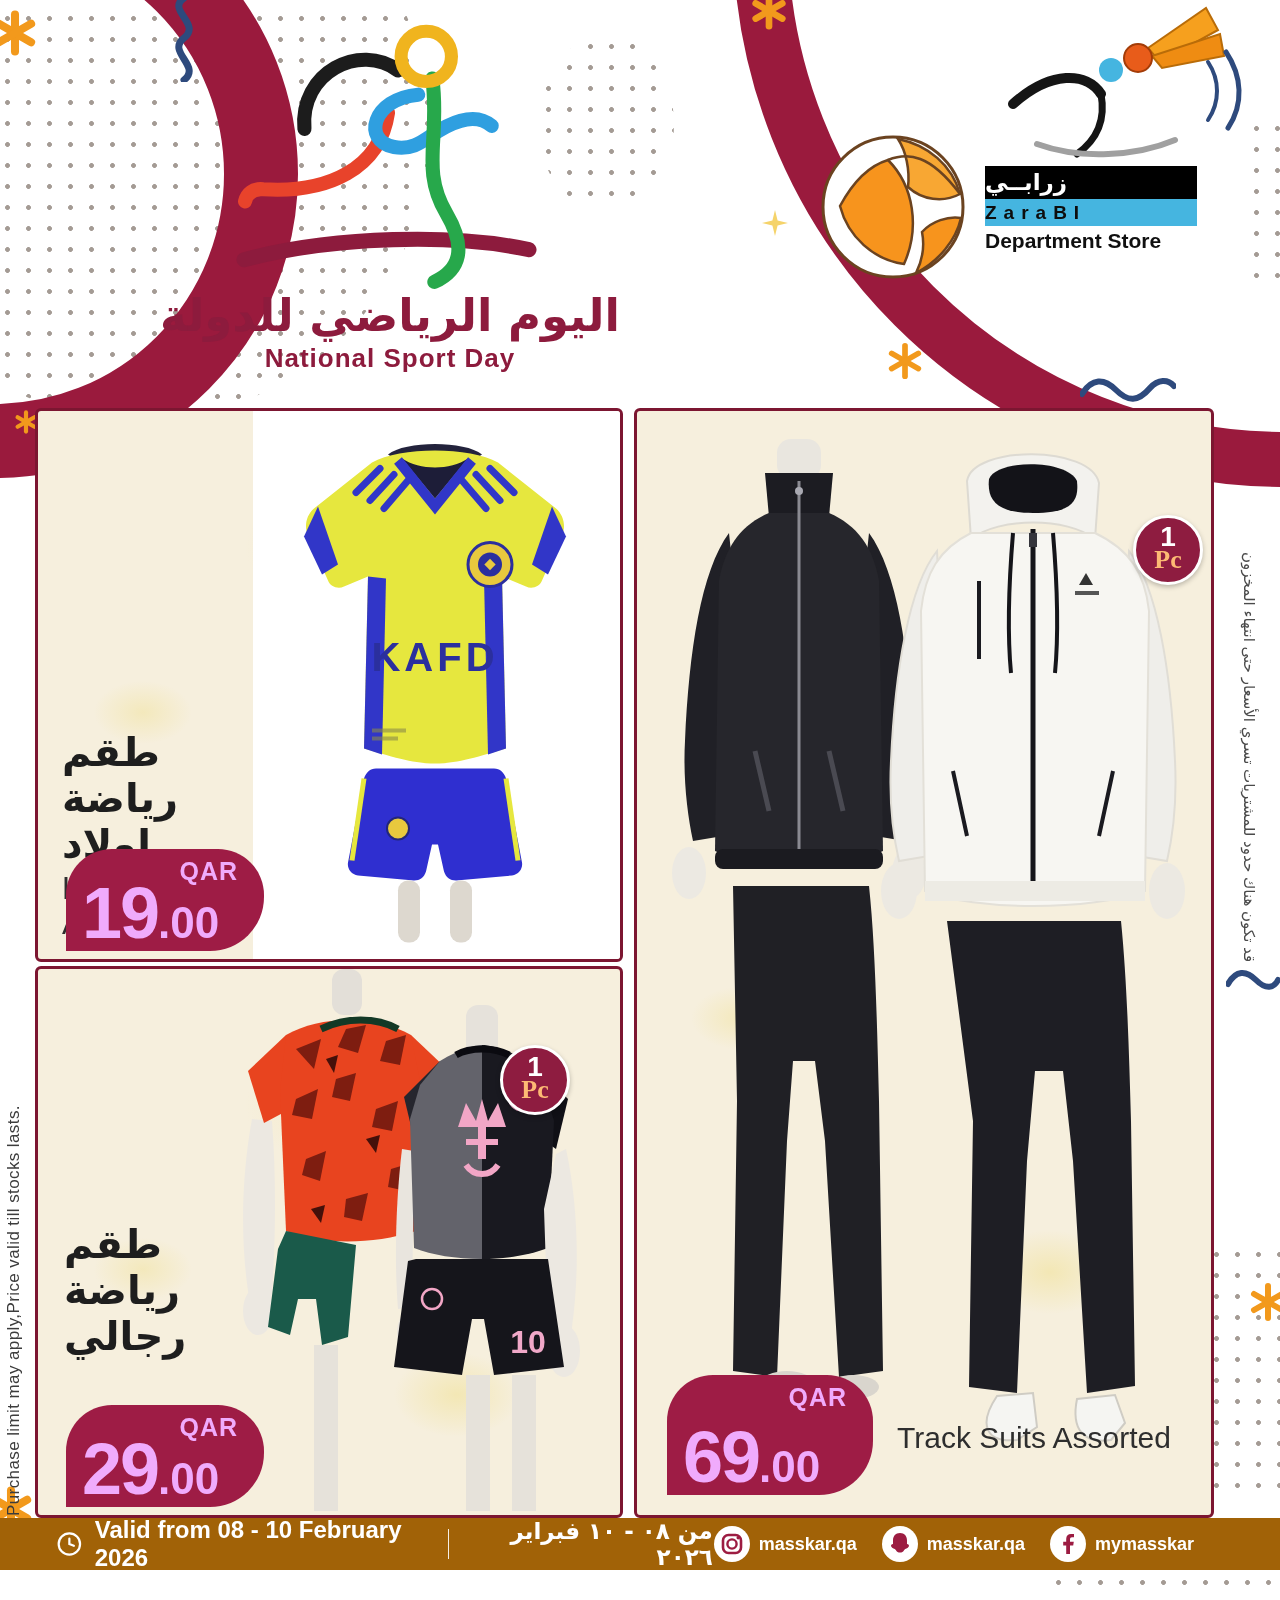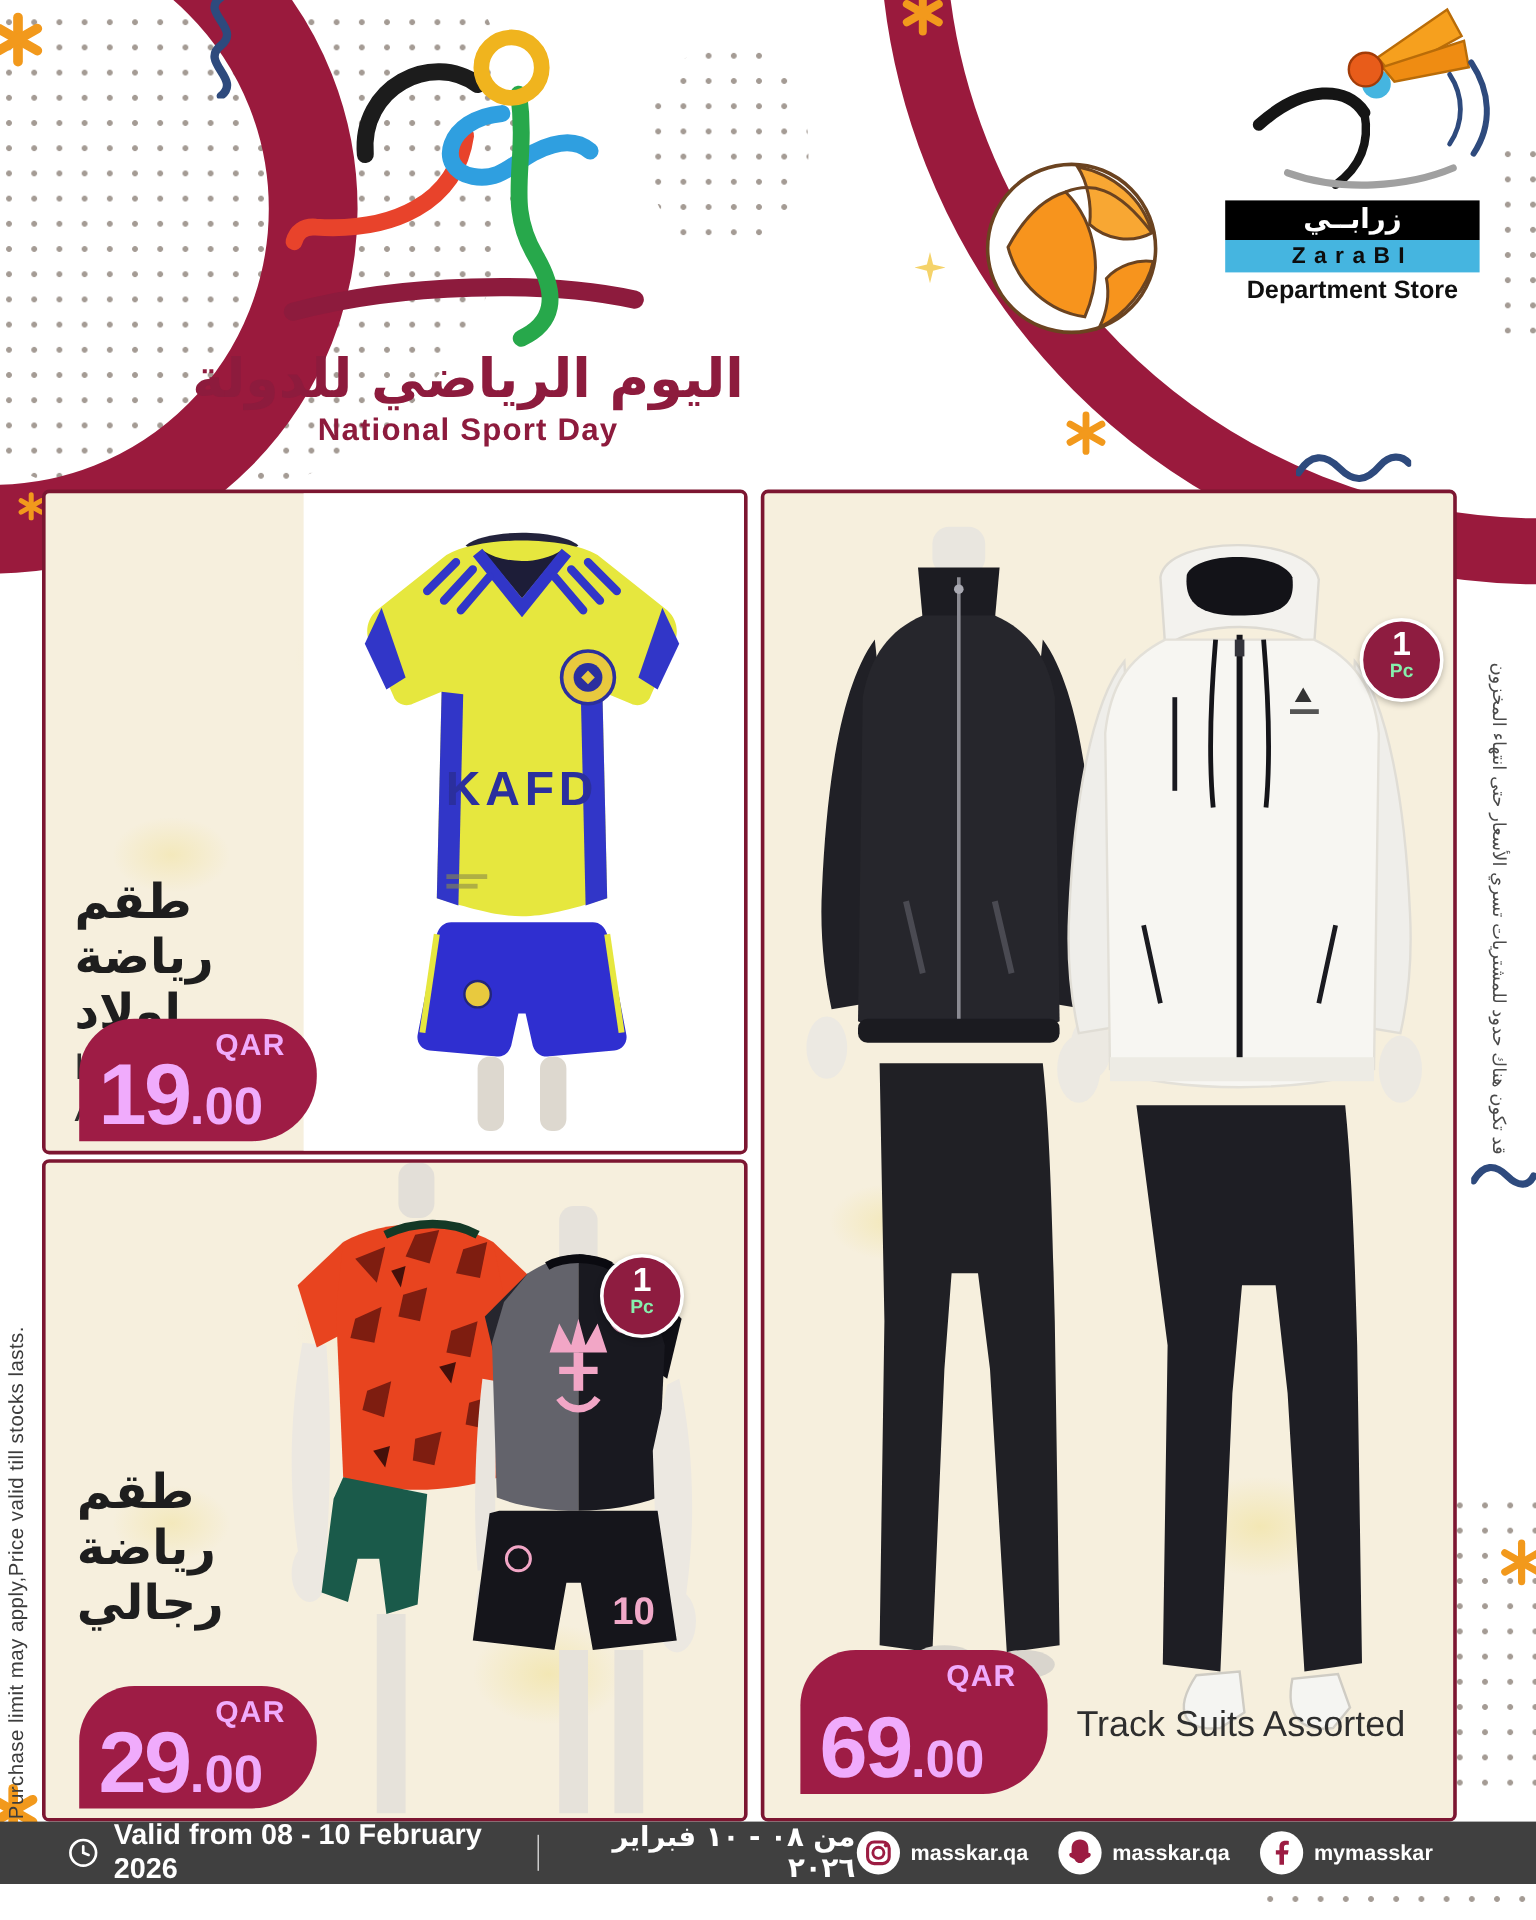"زرابــي" .zarabi { left: 1021px -> 985px; text-align: center -> none }
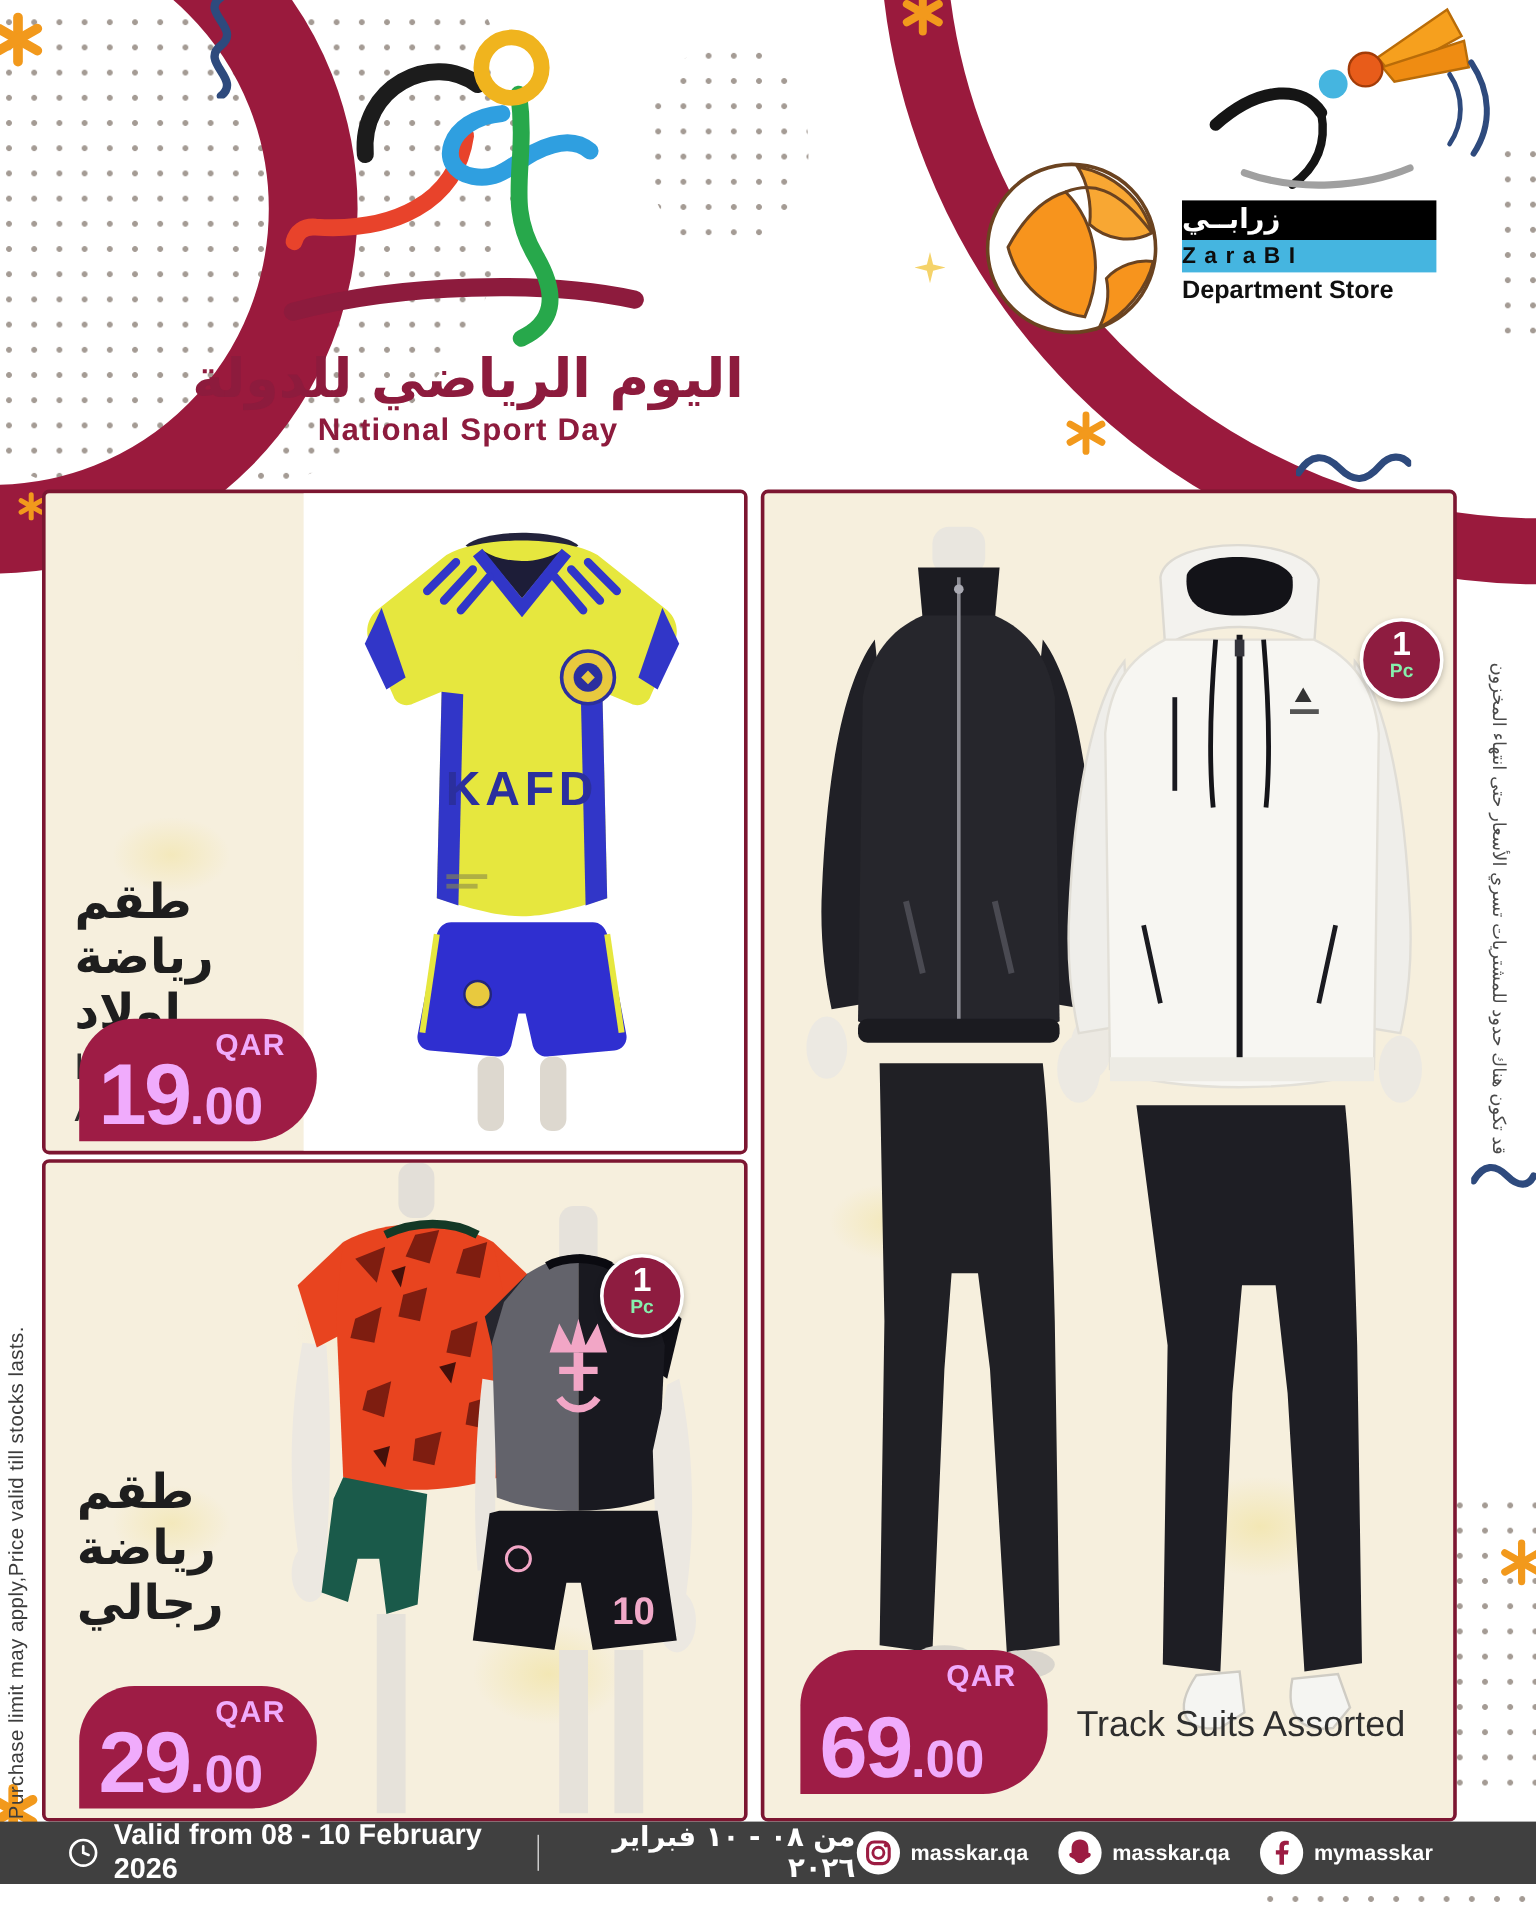"Pc" .pc-unit { color: #86efac -> #fdba74; font-family: none -> Liberation Serif, serif; font-size: 16px -> 26px }
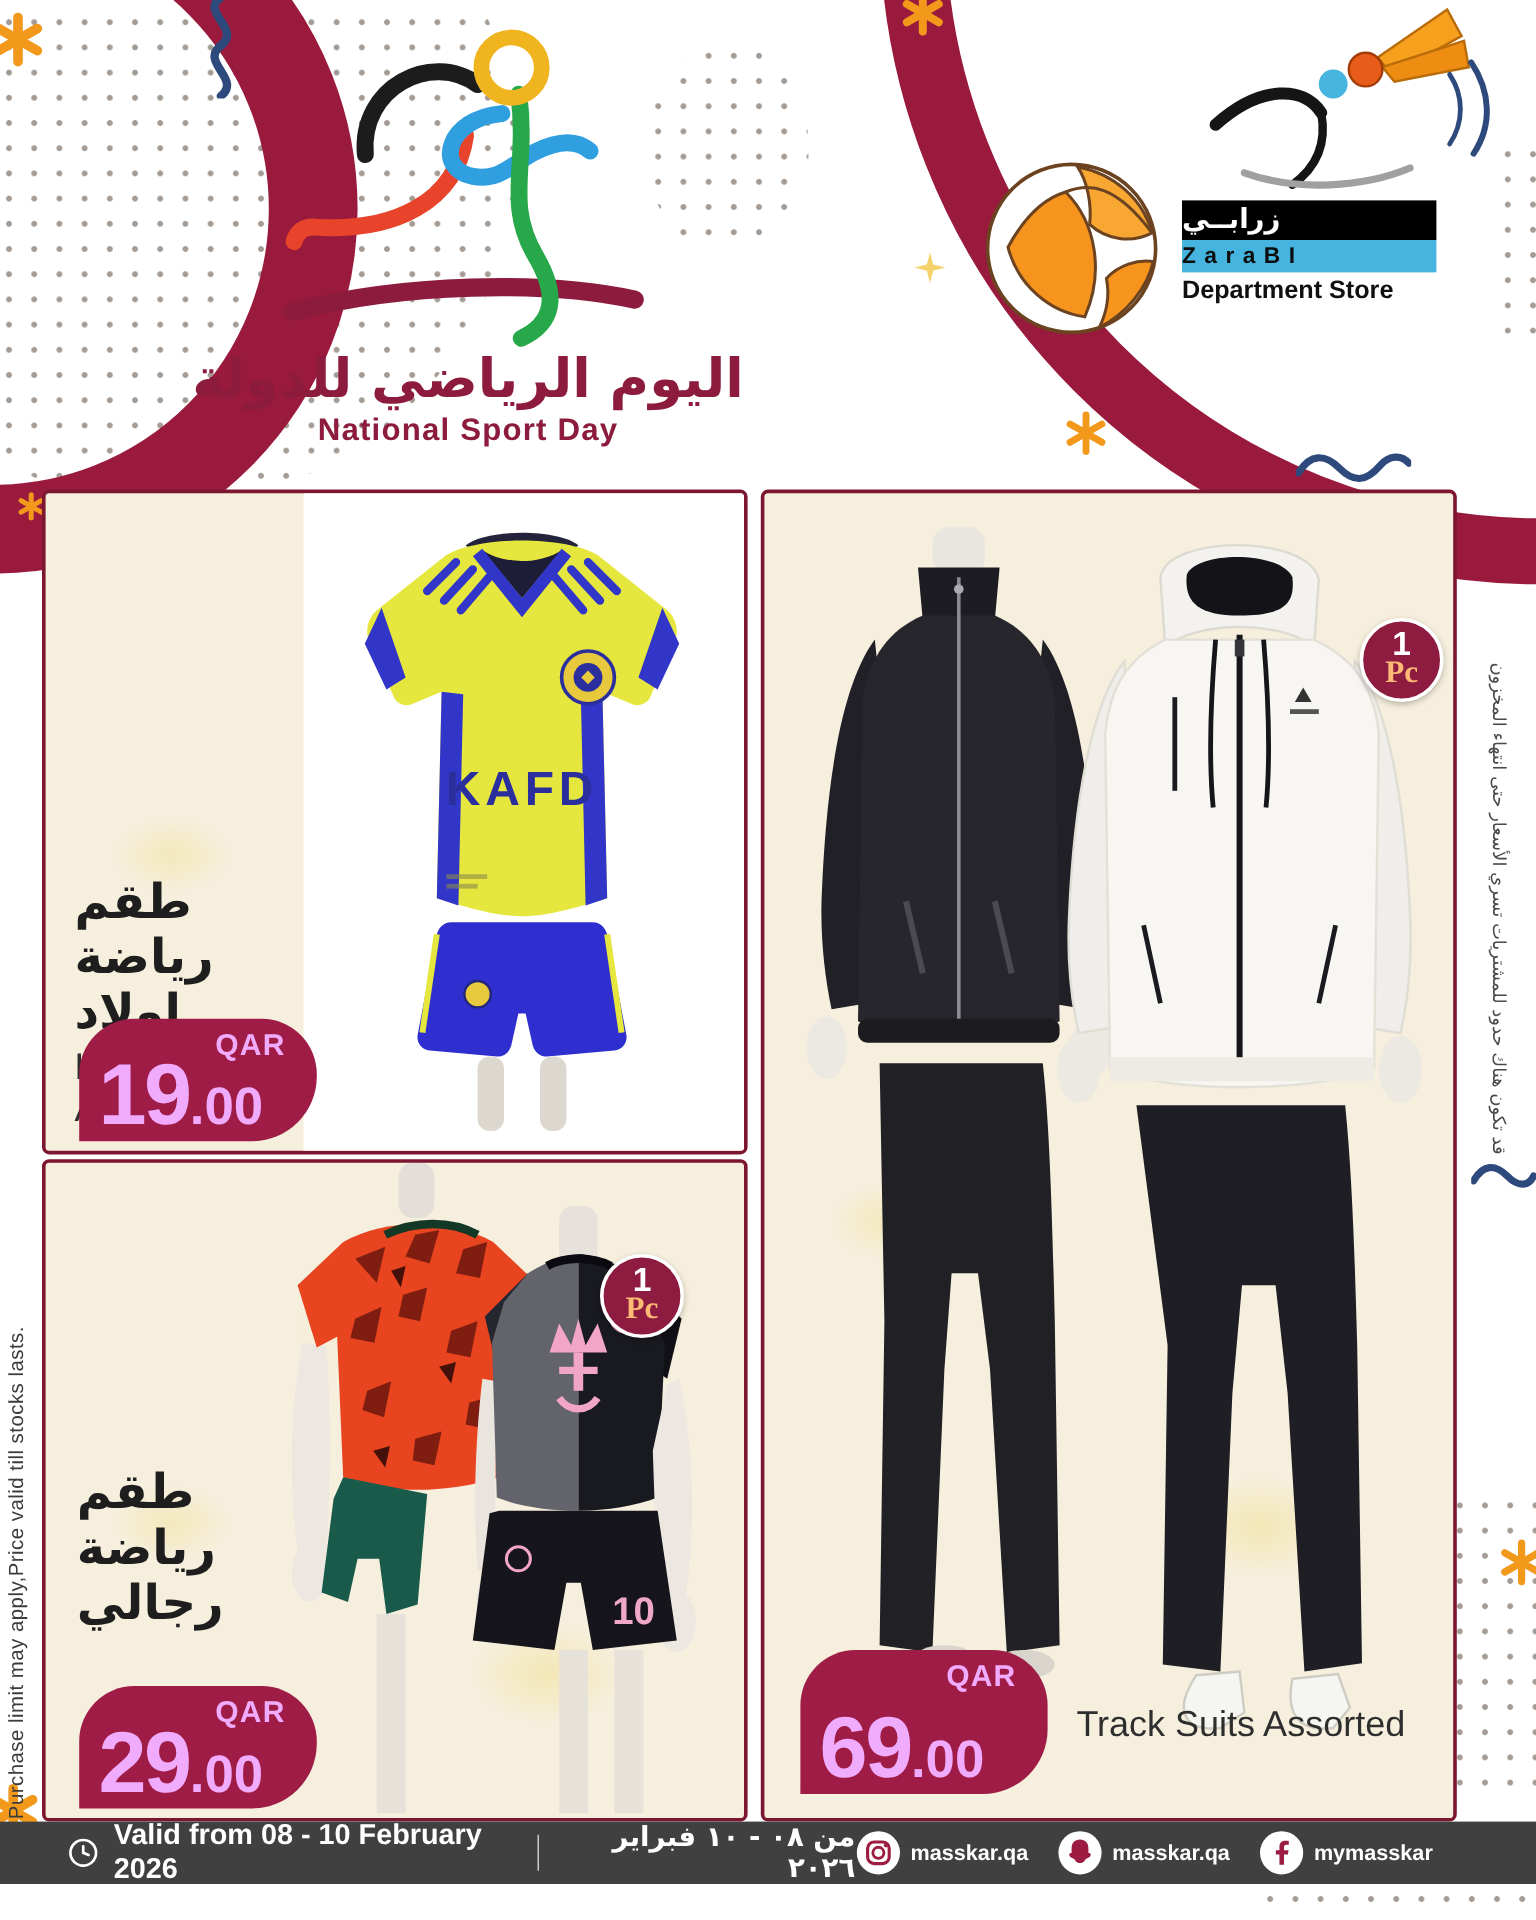"Valid from 08 - 10" .footer { background: #404040 -> #a16207 }
